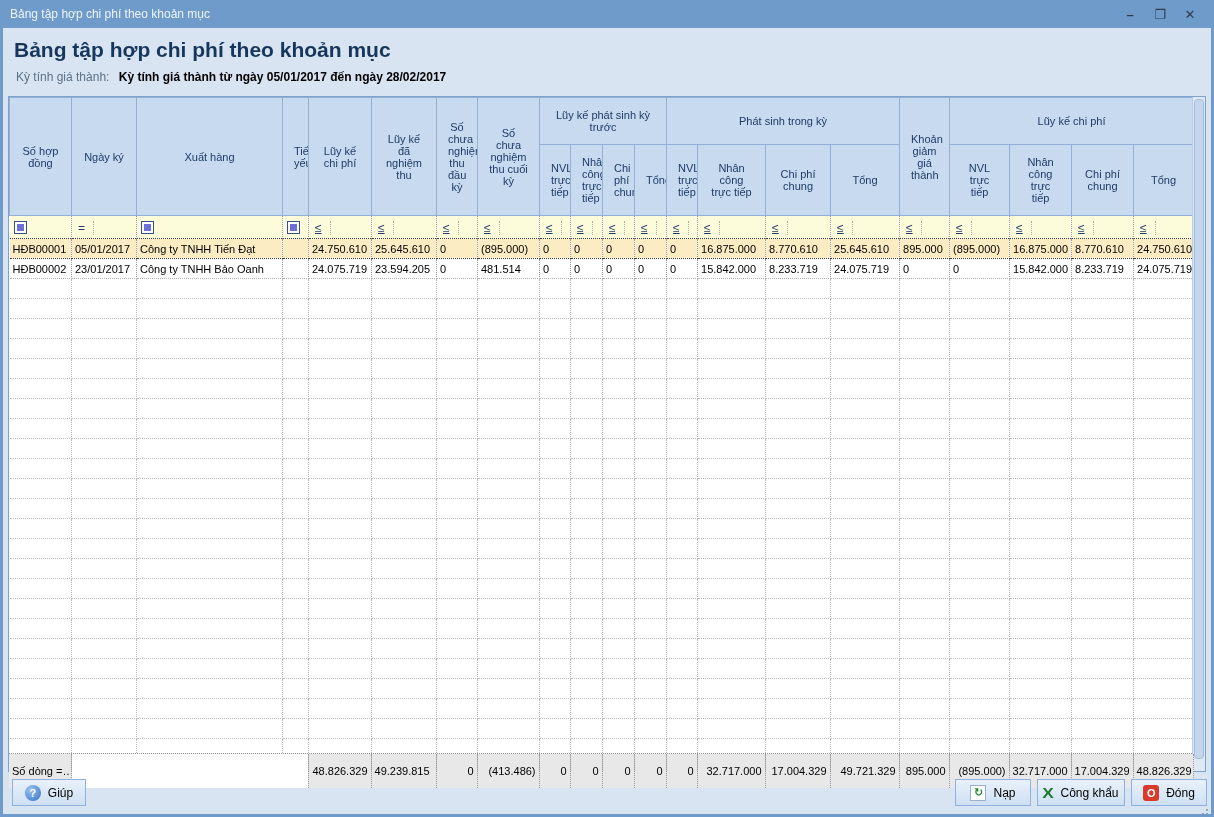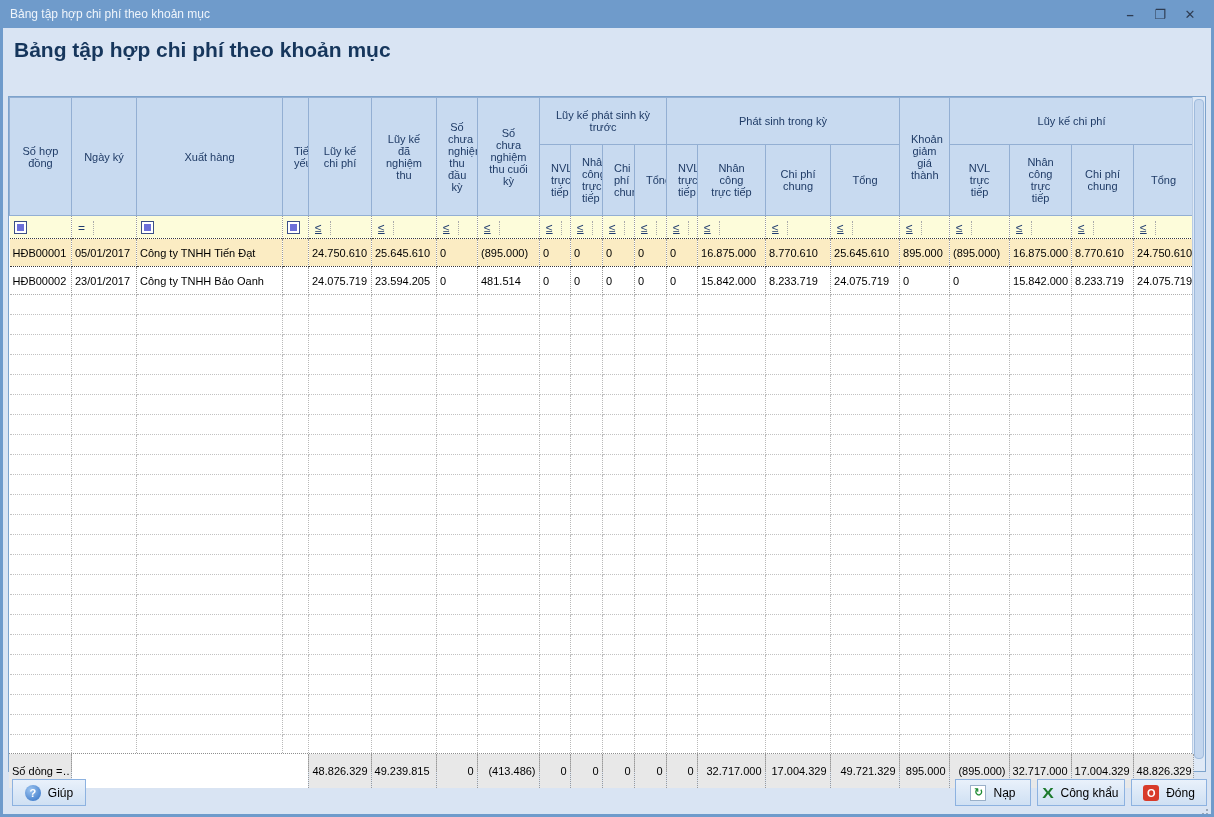"Kỳ tính giá thành: Kỳ" div.period-line { html: none -> <div> <span>Kỳ tính giá thành:</span> <span>Kỳ tính giá thành từ ngày 05/01/2017 đến ngày 28/02/2017</span> </div> }
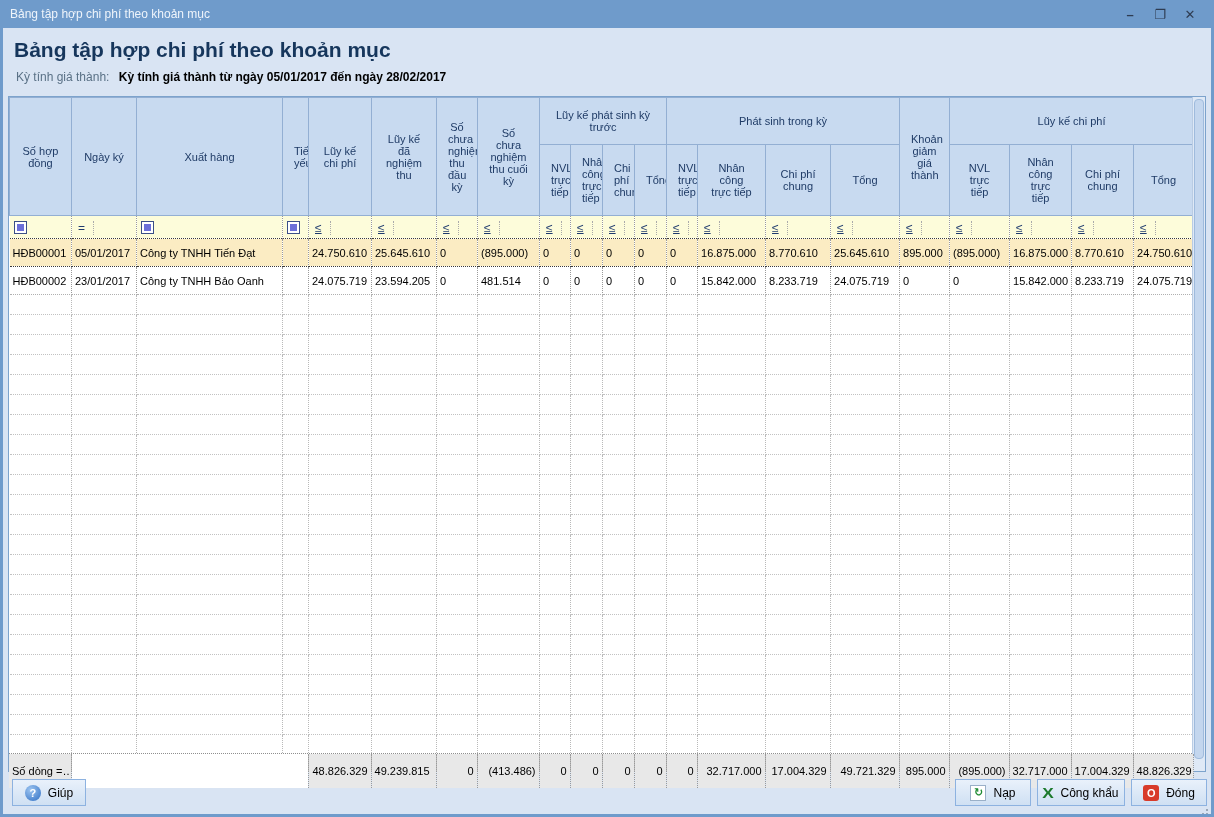"HĐB00001" td.cell { height: 28px -> 20px }
